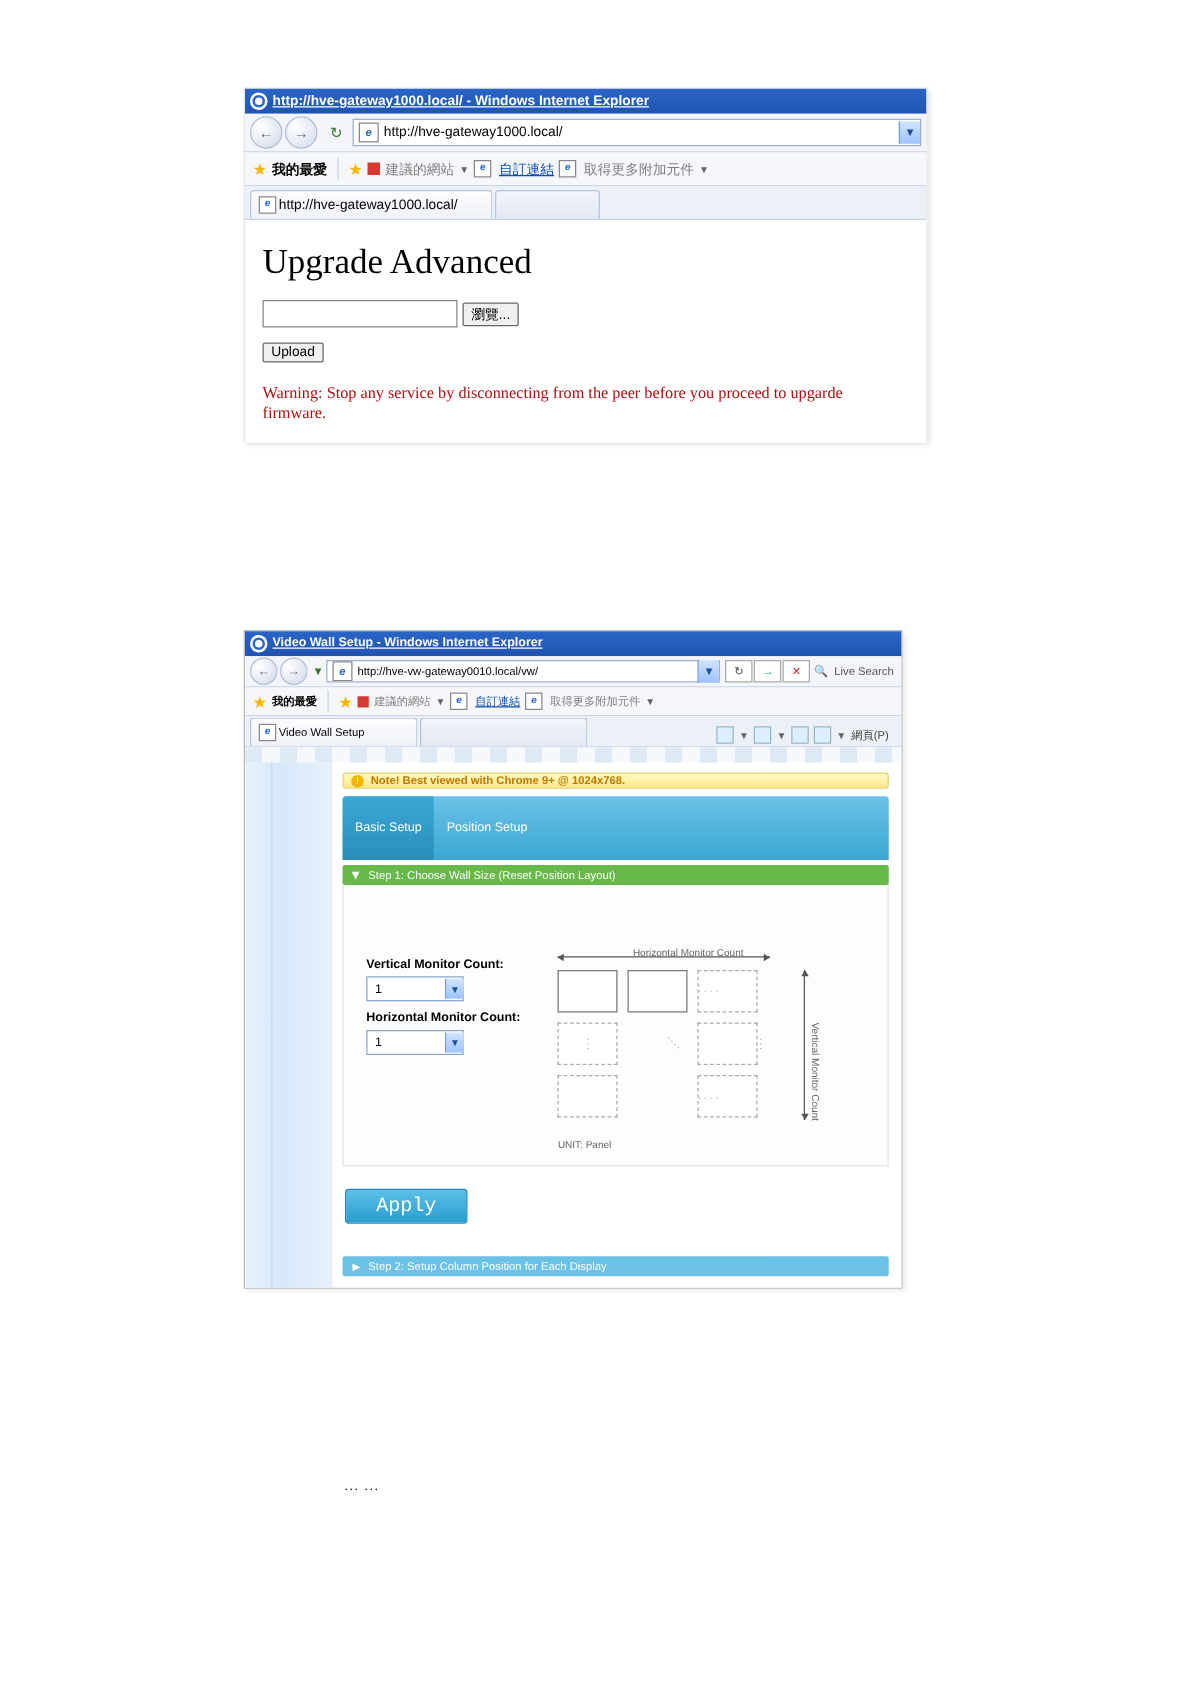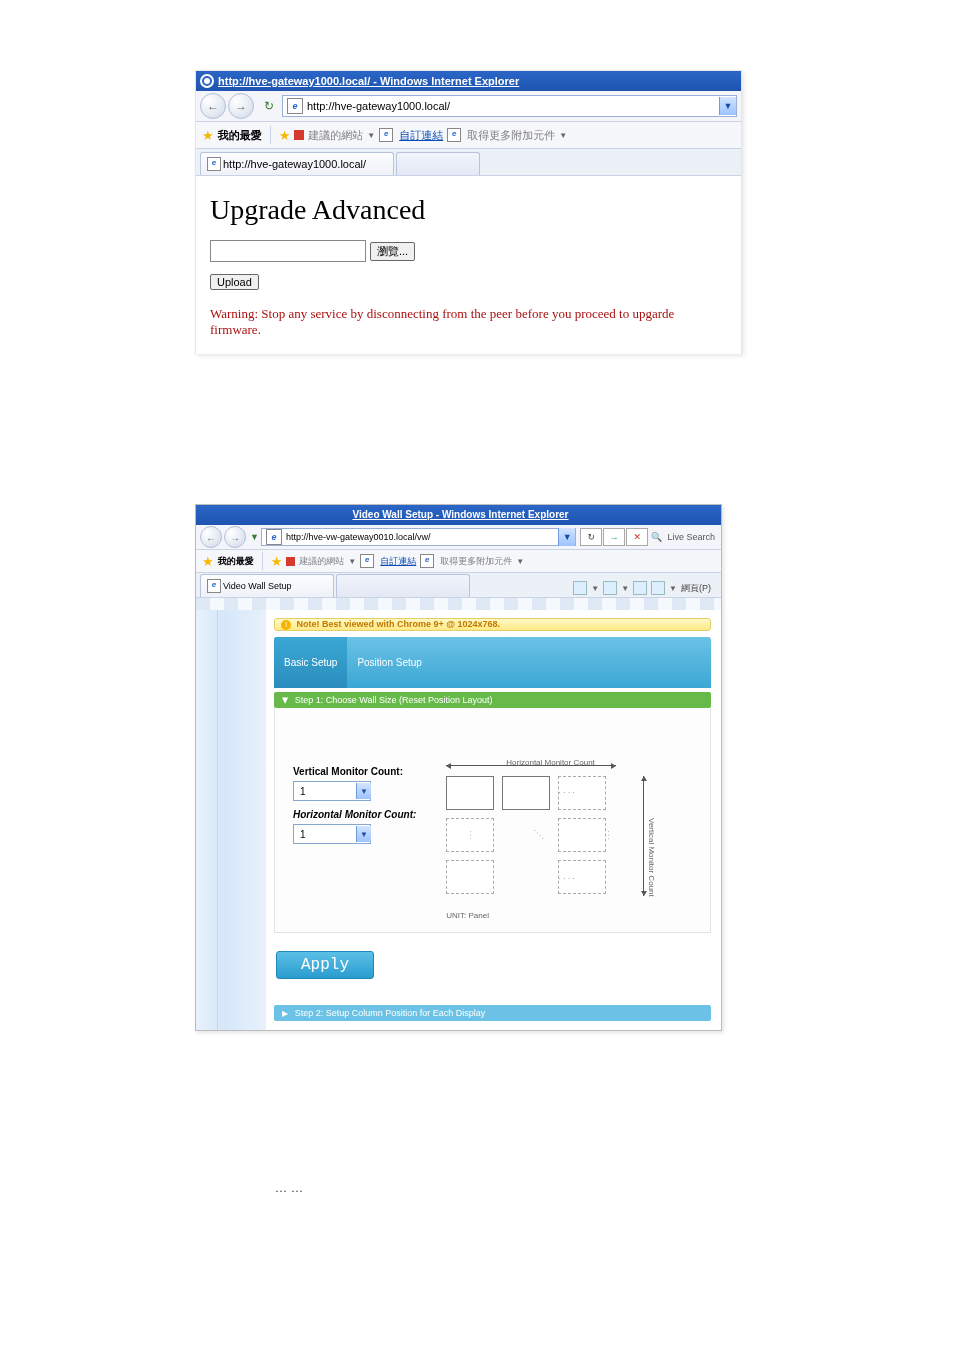"Video Wall Setup - Windows" .ss2 .titlebar { flex-direction: column -> none }
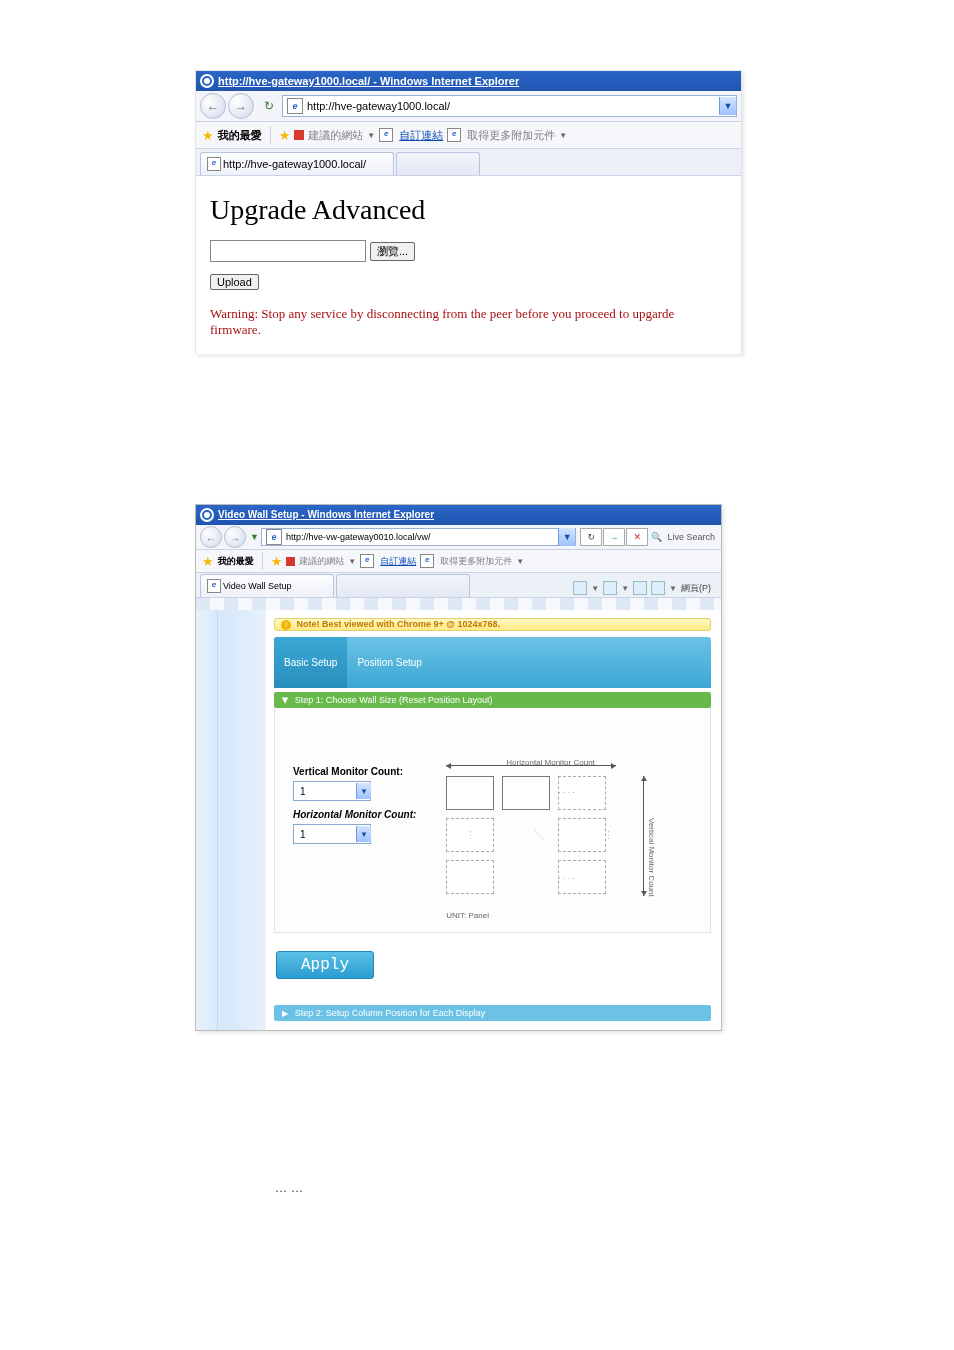"Horizontal Monitor Count:" label { font-style: italic -> none }
